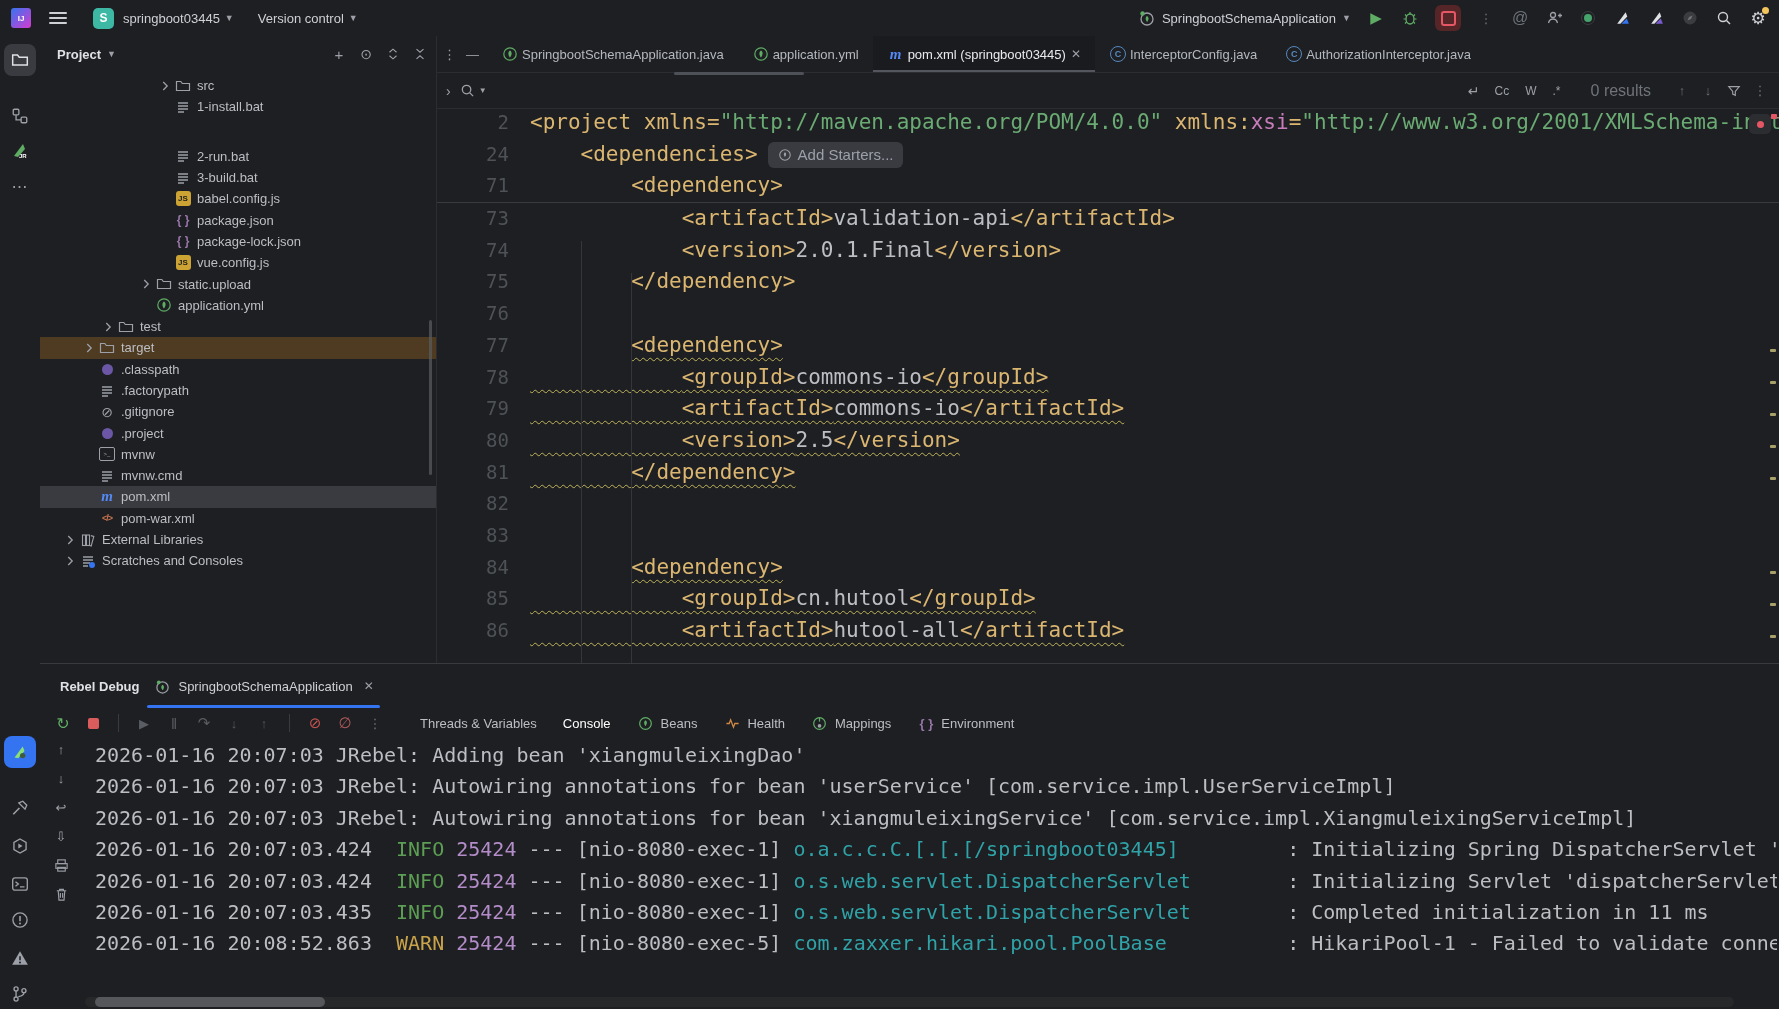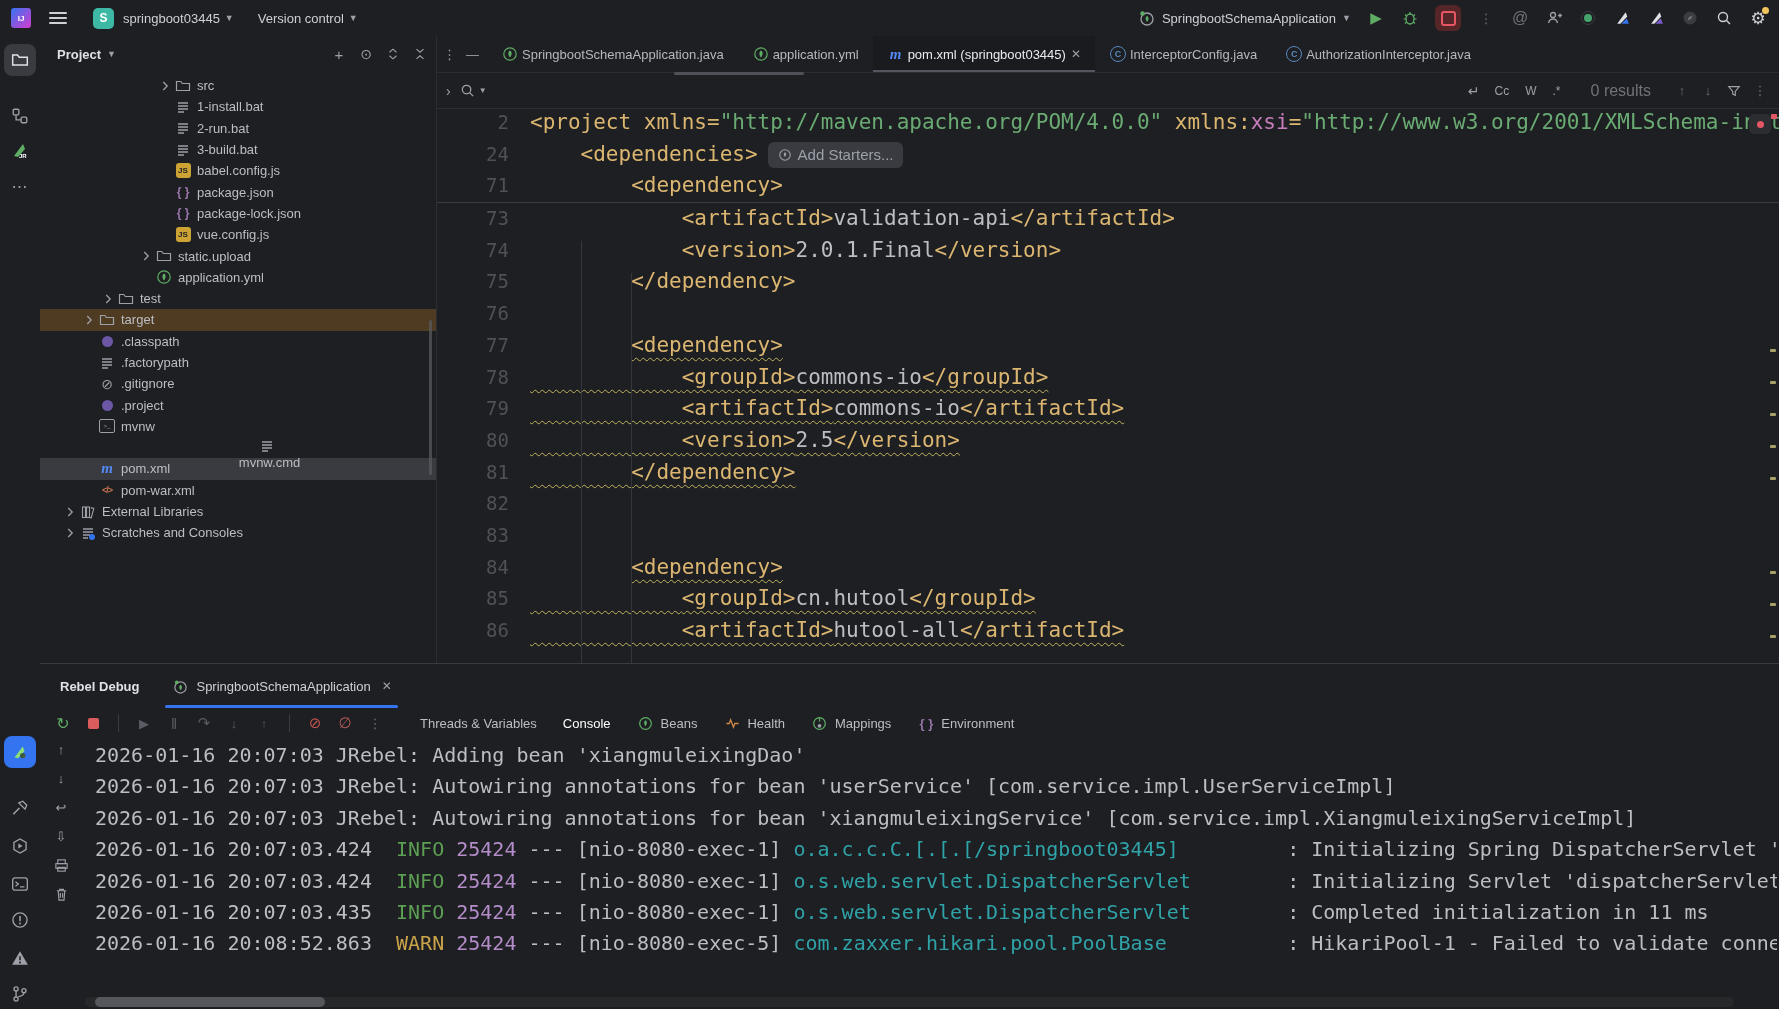"2-run.bat" div.trow { margin-top: none -> 28px }
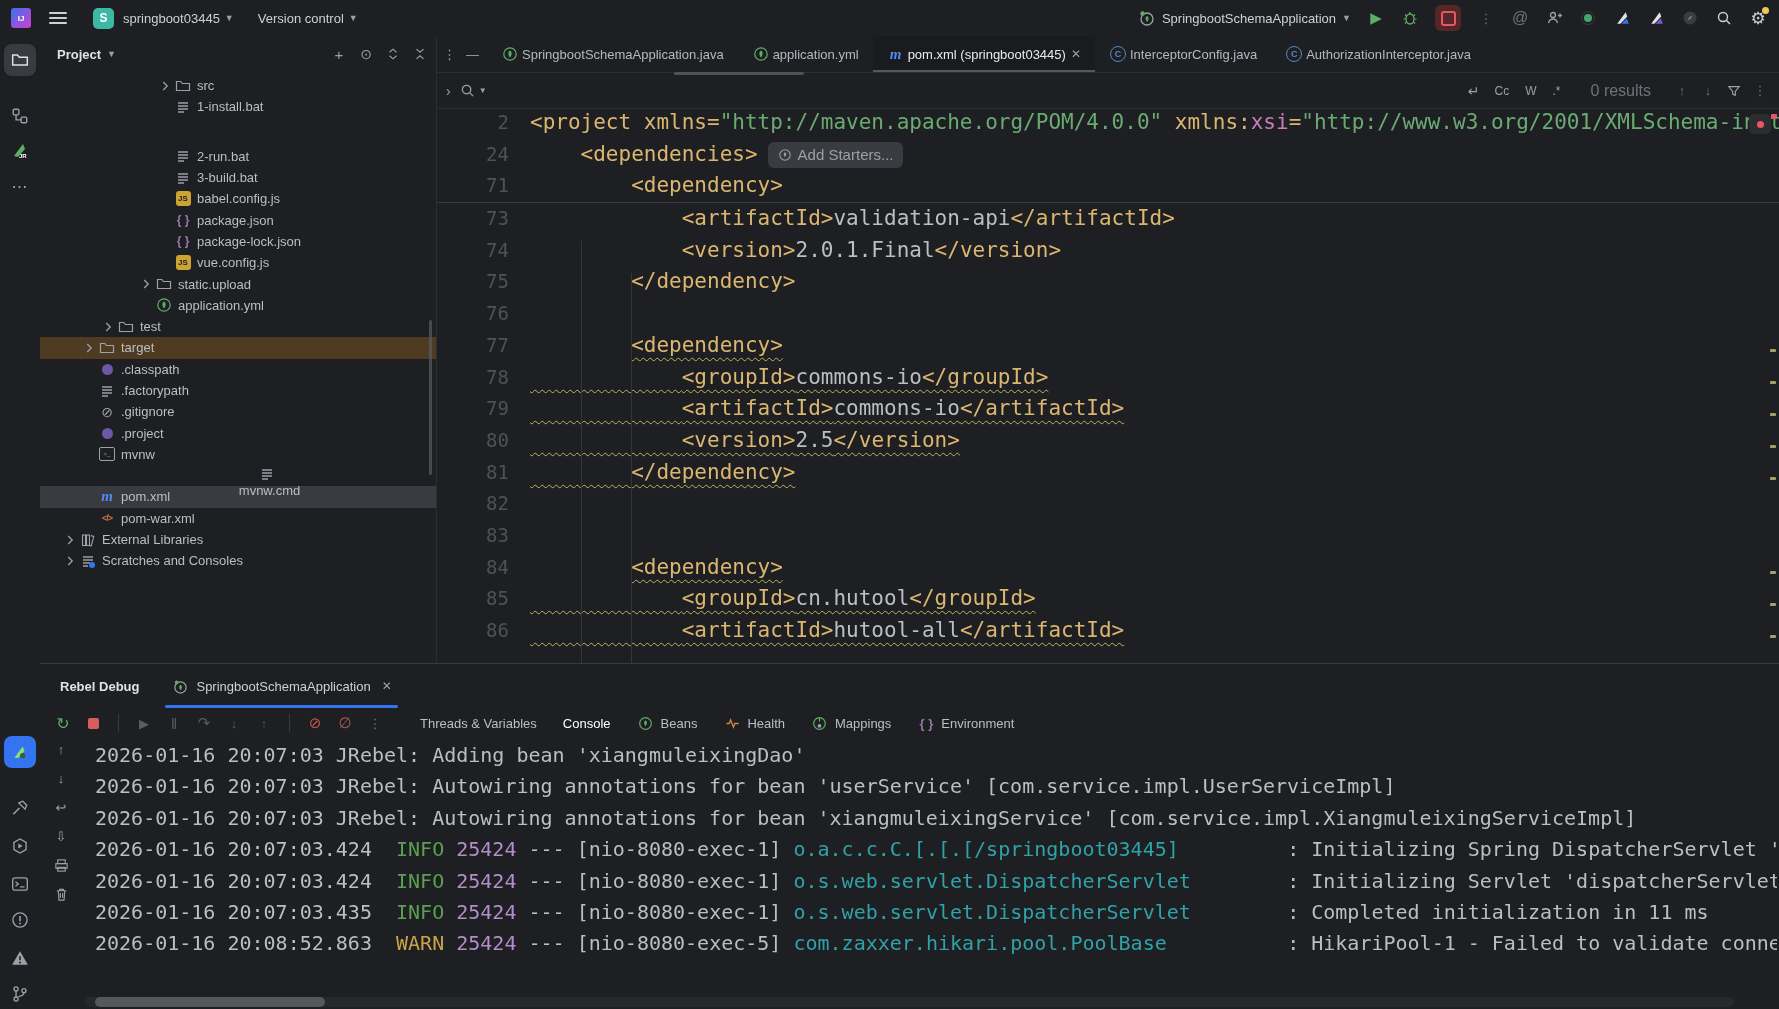"mvnw.cmd" div.trow { flex-direction: column -> none }
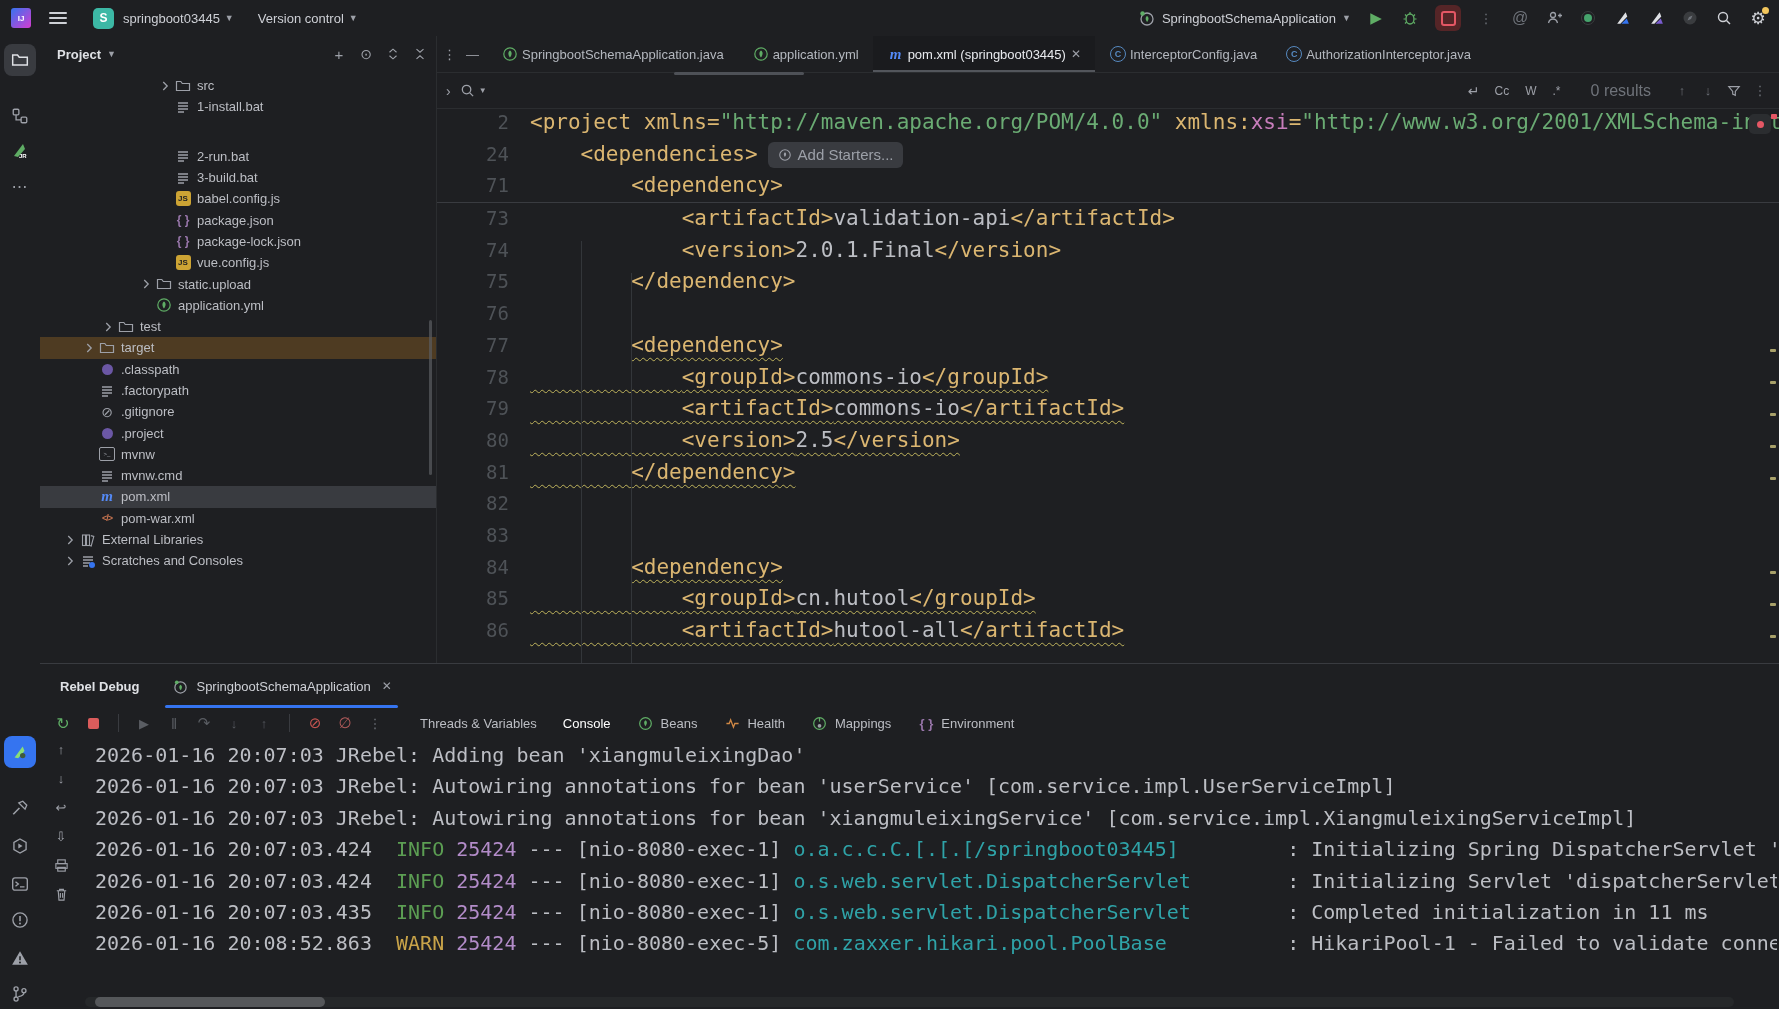"Rebel Debug" #dbg-head { gap: 26px -> 8px }
